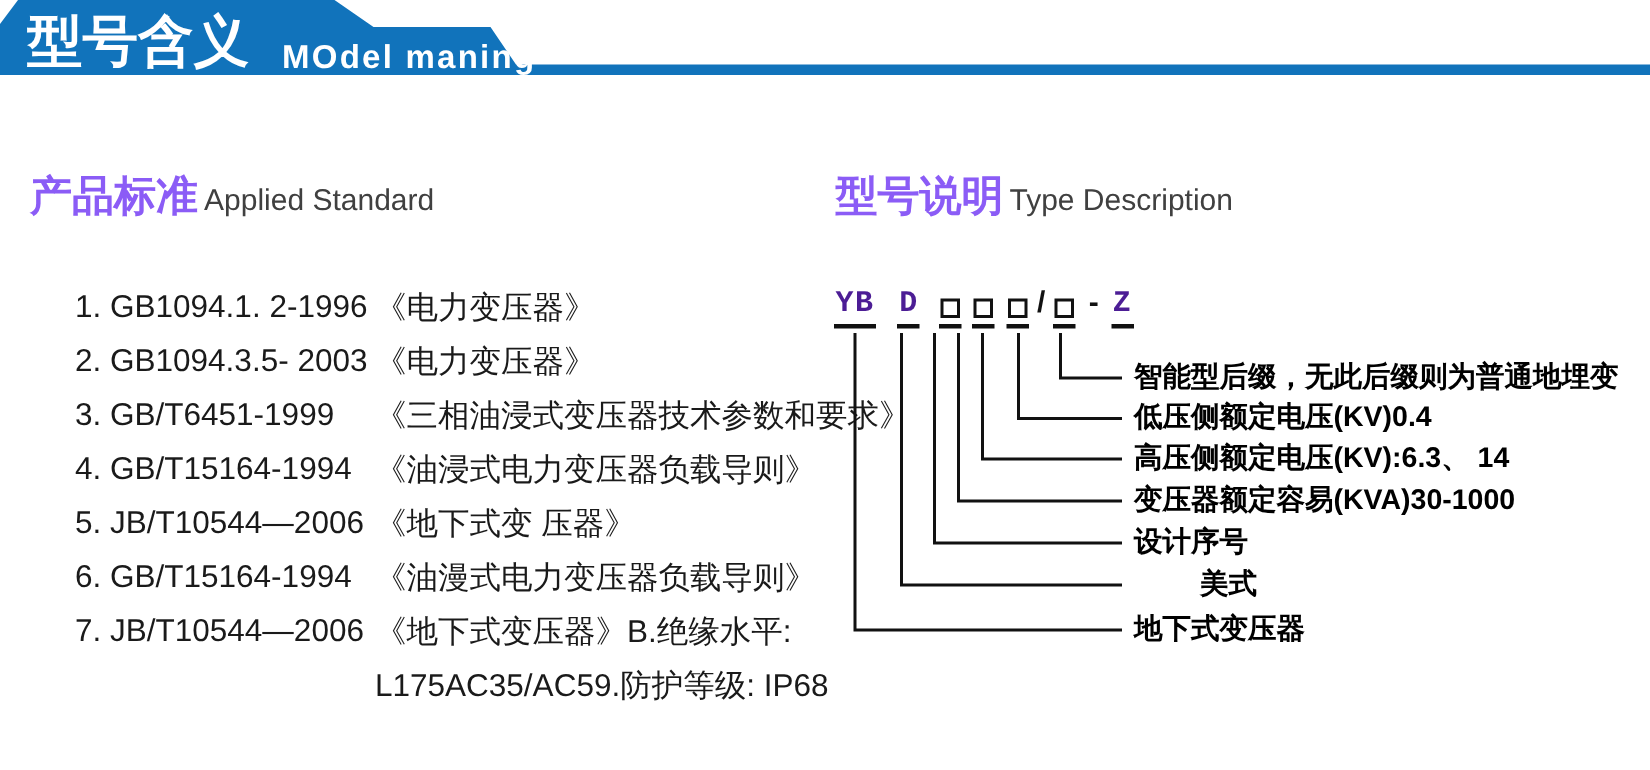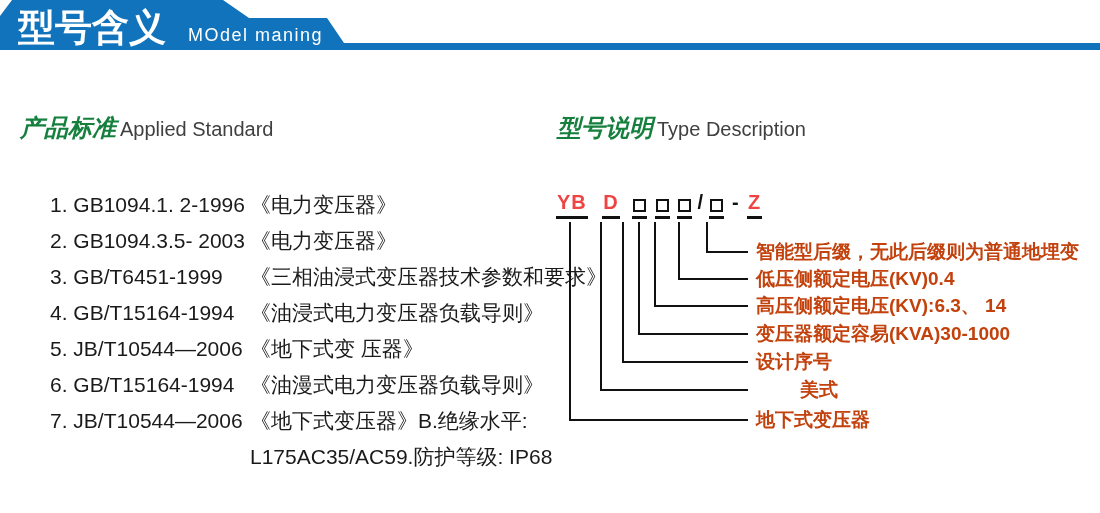"MOdel maning" .header-subtitle { font-size: 18px -> 22px; font-weight: none -> bold }
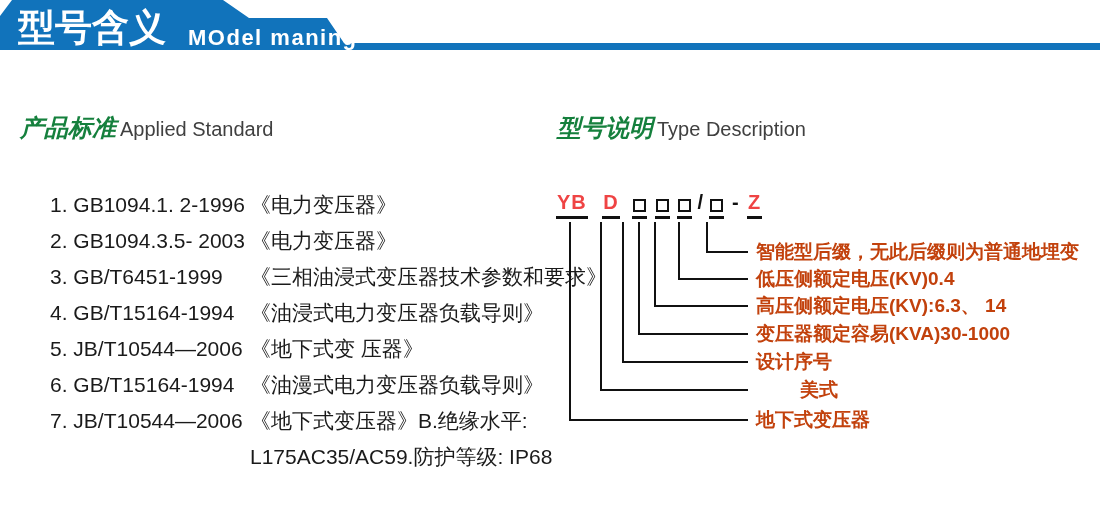"产品标准" .heading-cn { color: #15803d -> #8b5cf6; font-size: 24px -> 28px; font-style: italic -> none }
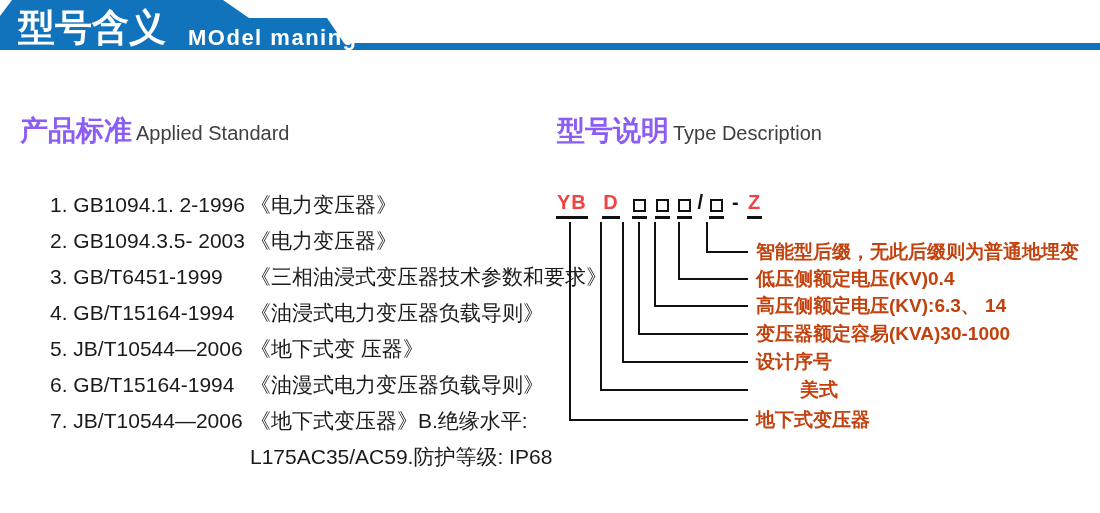"YB" .mc-letters { color: #ef4444 -> #4c1d95; font-family: none -> Liberation Mono, monospace }
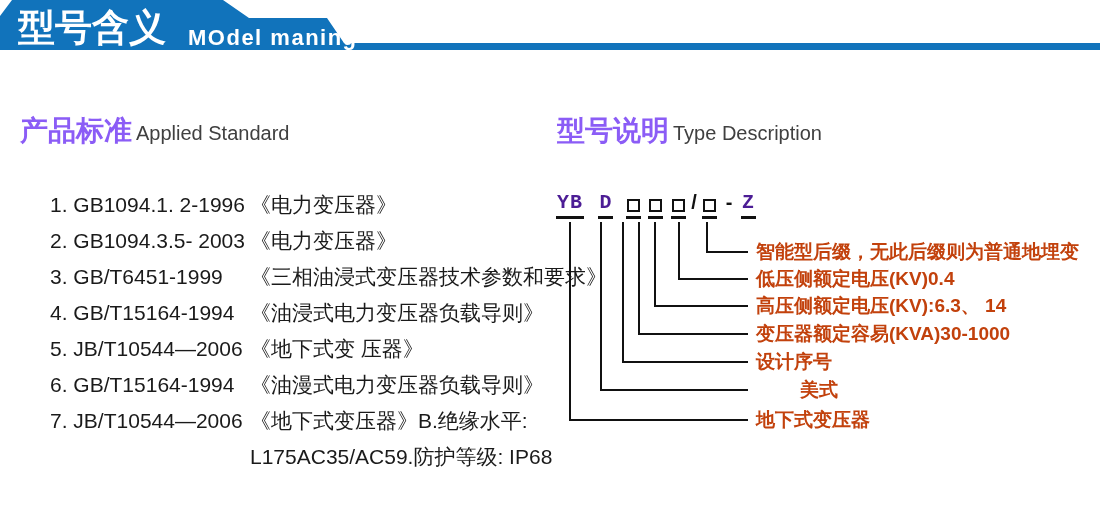"智能型后缀，无此后缀则为普通地埋变" .diagram-label { color: #c2410c -> #000000 }
